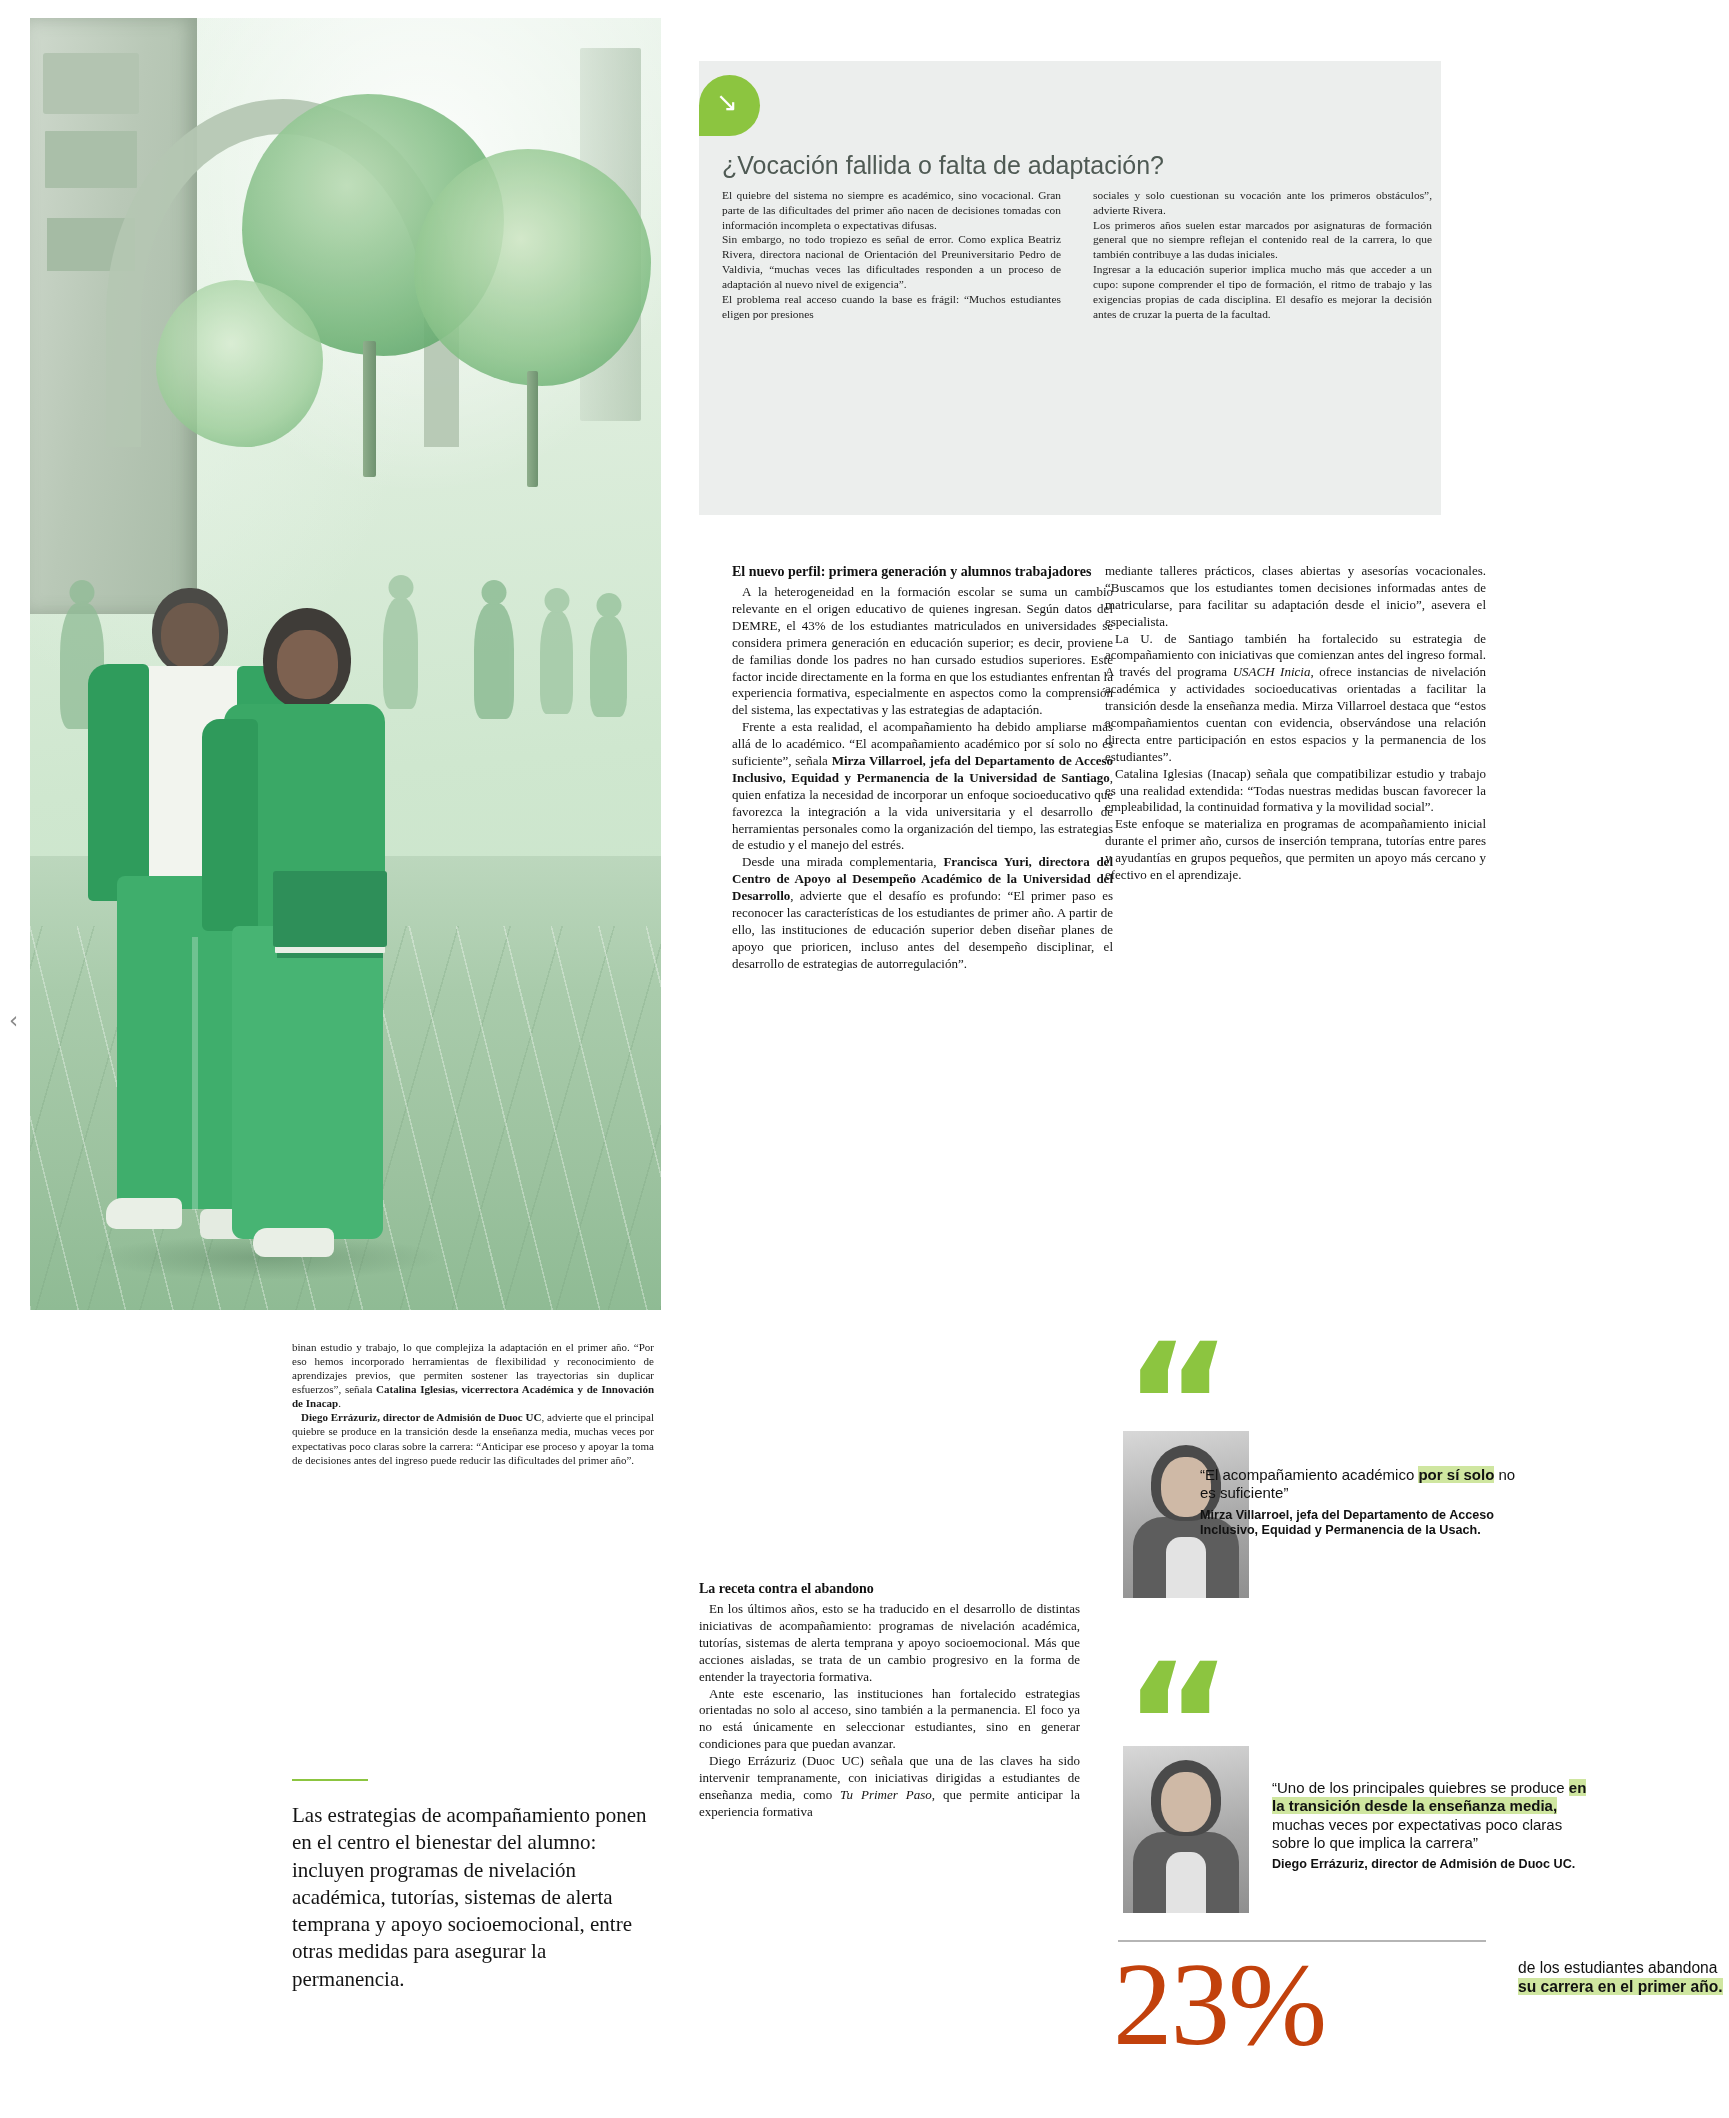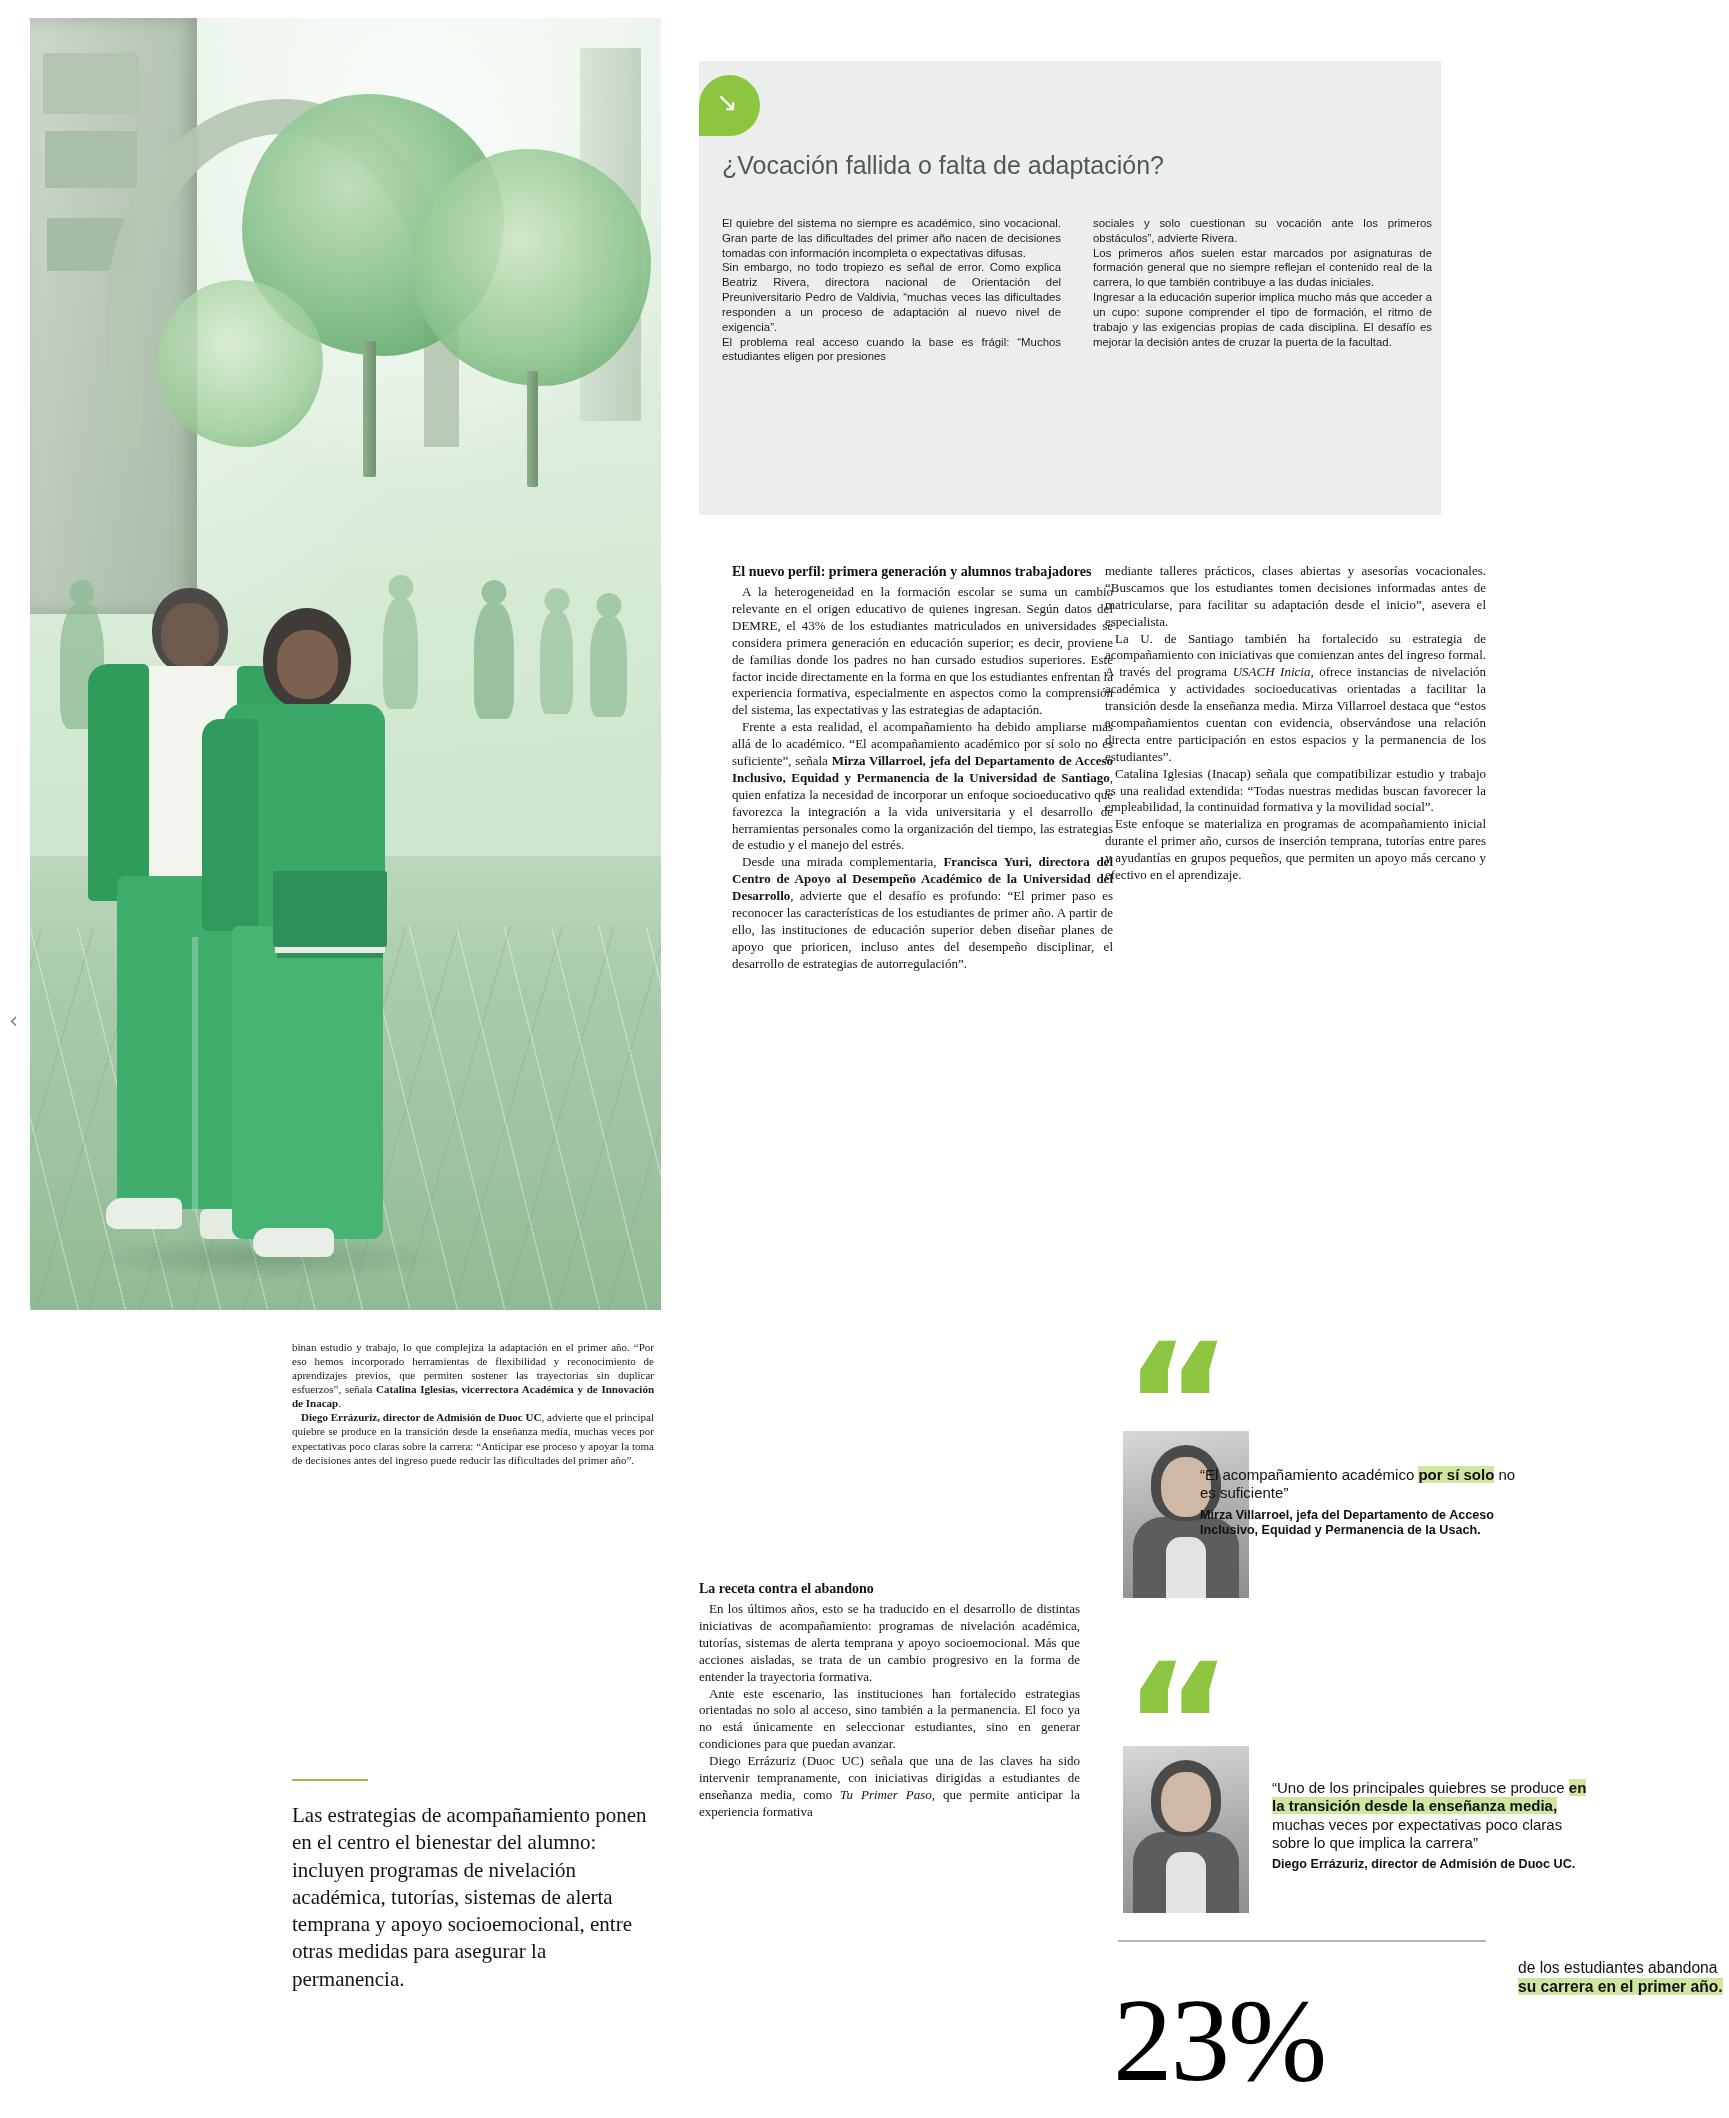"El quiebre del sistema no" .gb-col { font-family: Liberation Sans, sans-serif -> Liberation Serif, serif; top: 216px -> 188px }
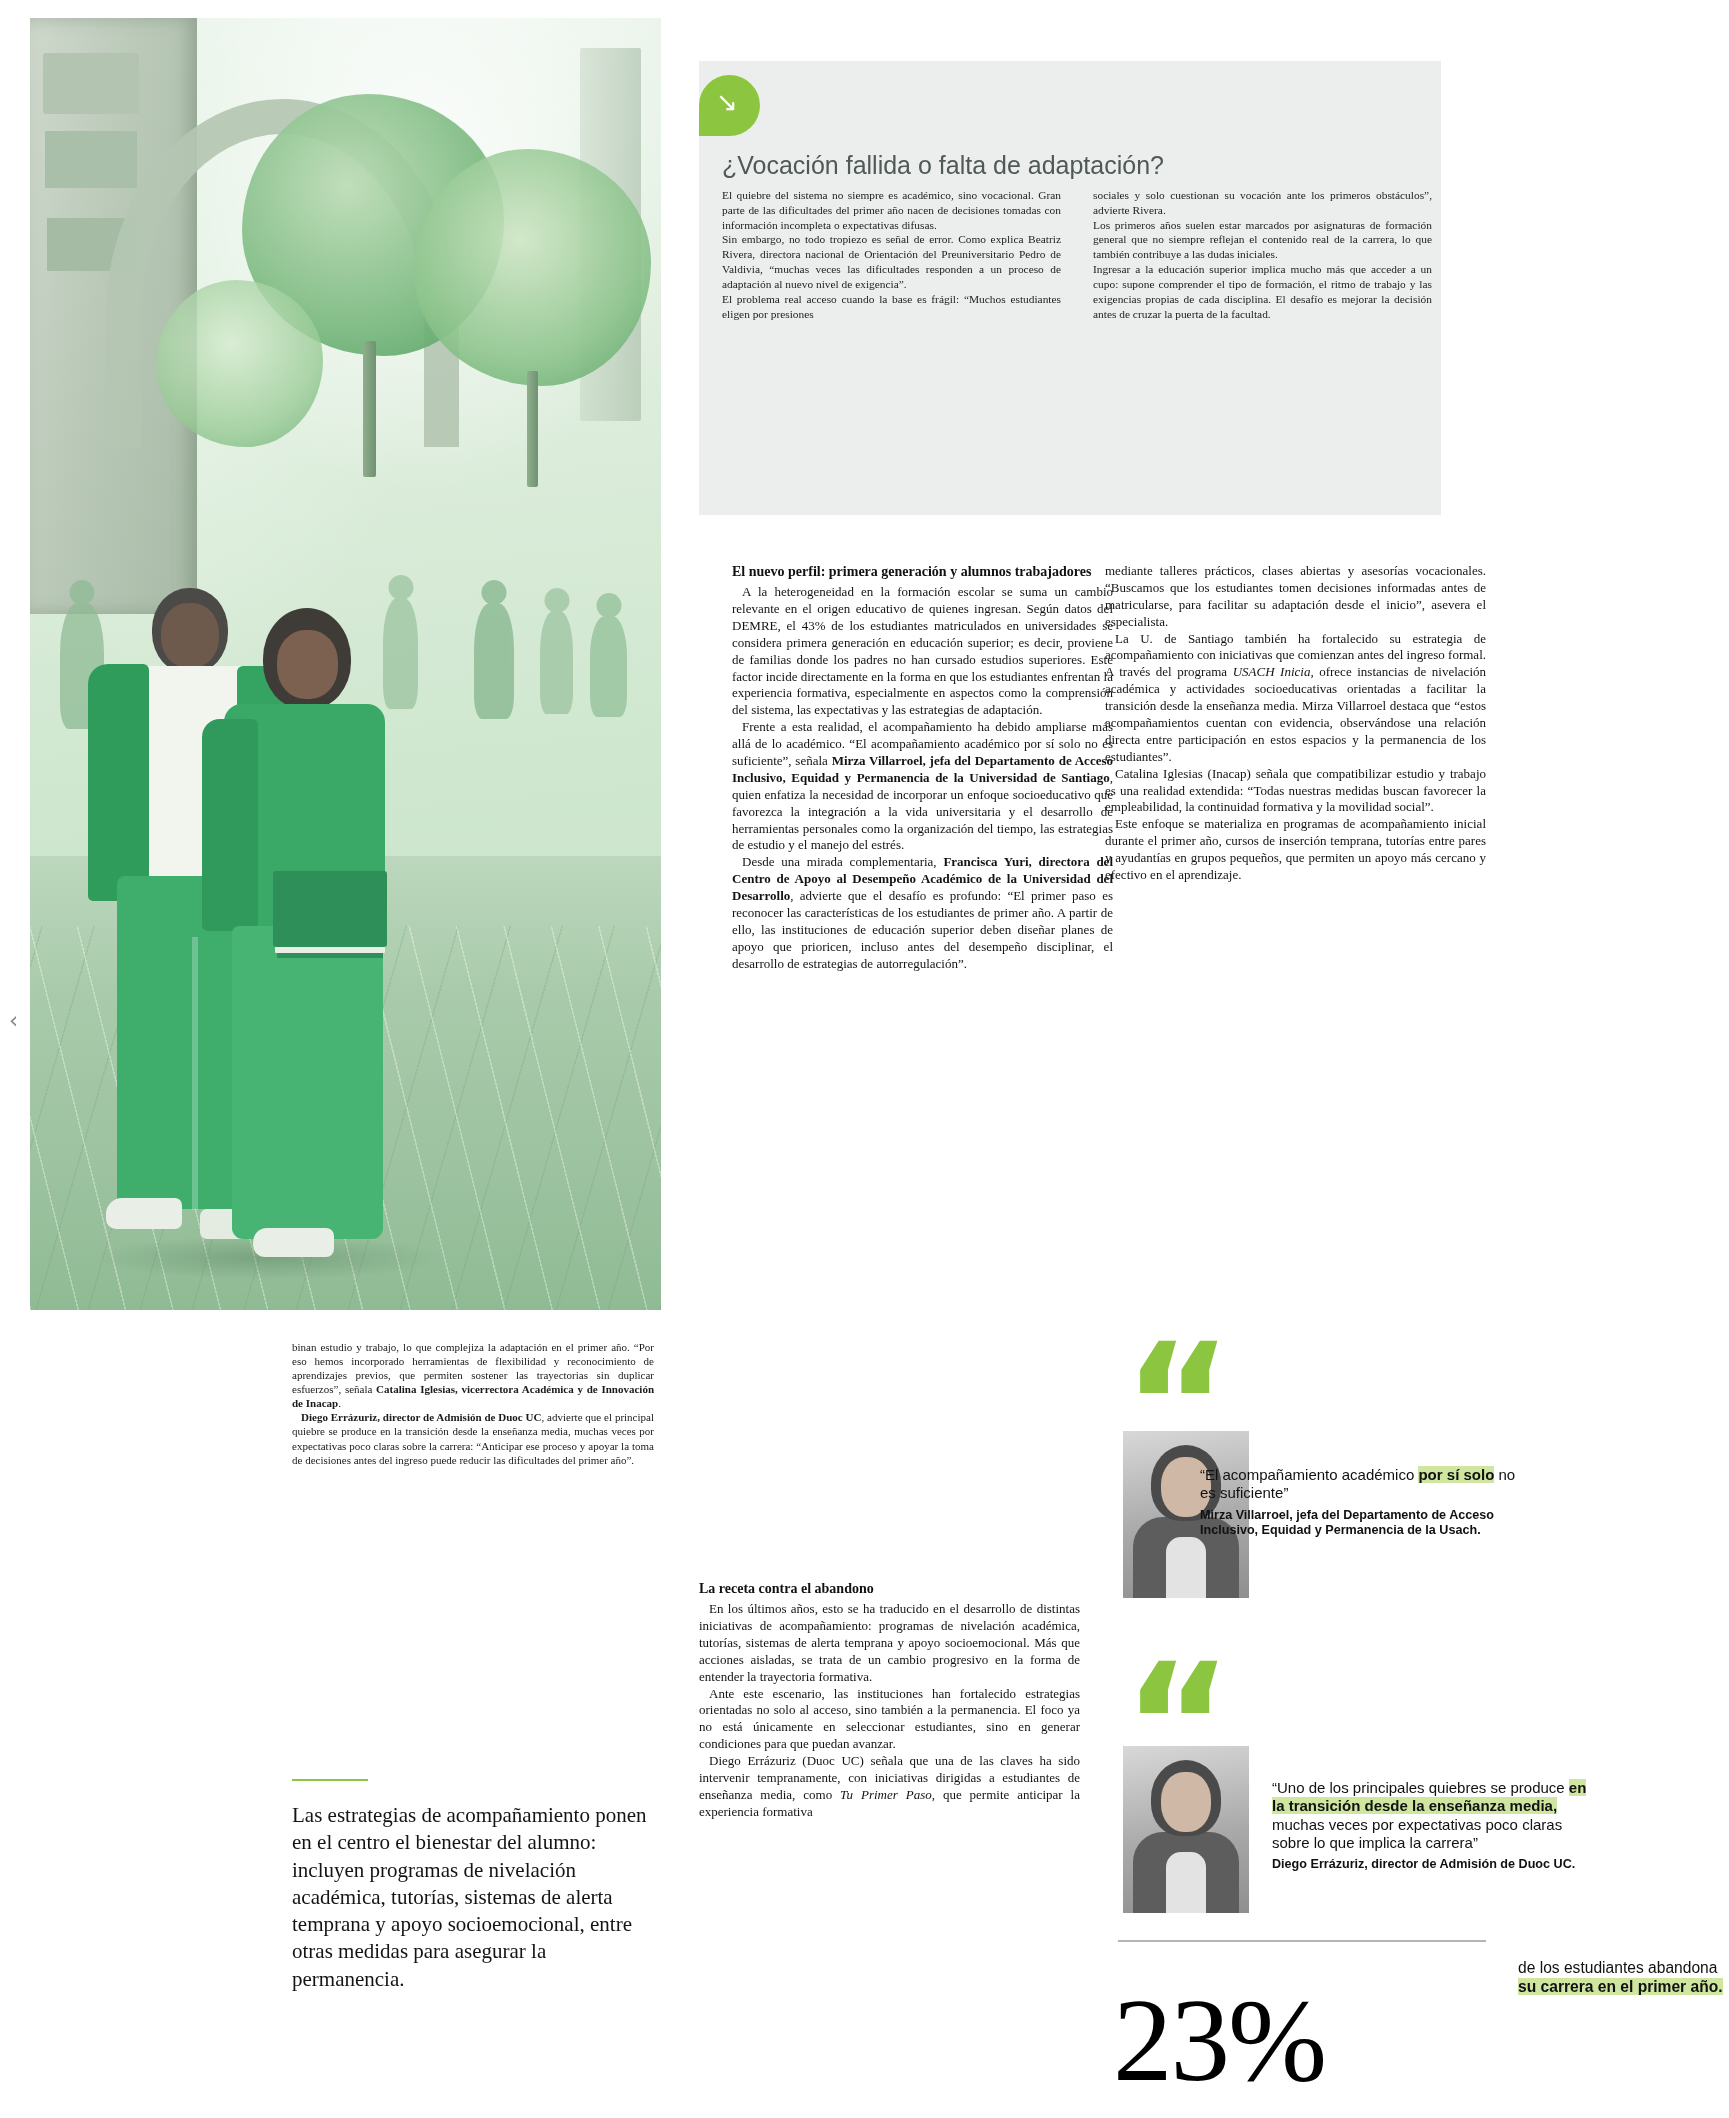"23%" .stat-number { color: #000000 -> #c2410c; margin-top: 36px -> none }
